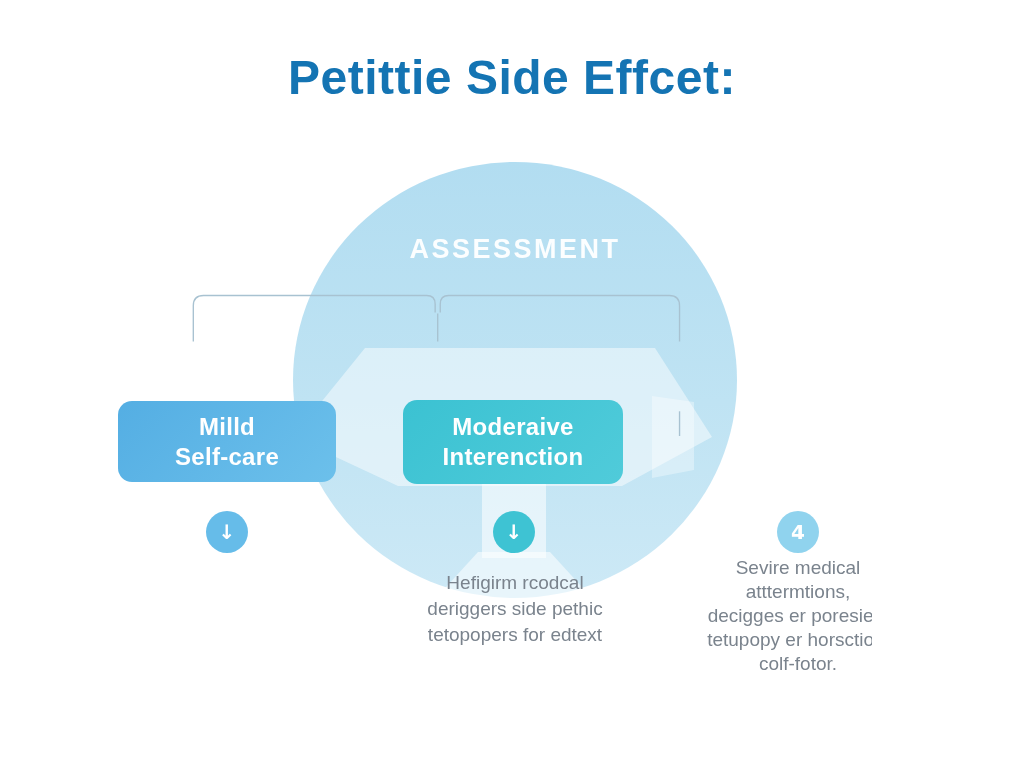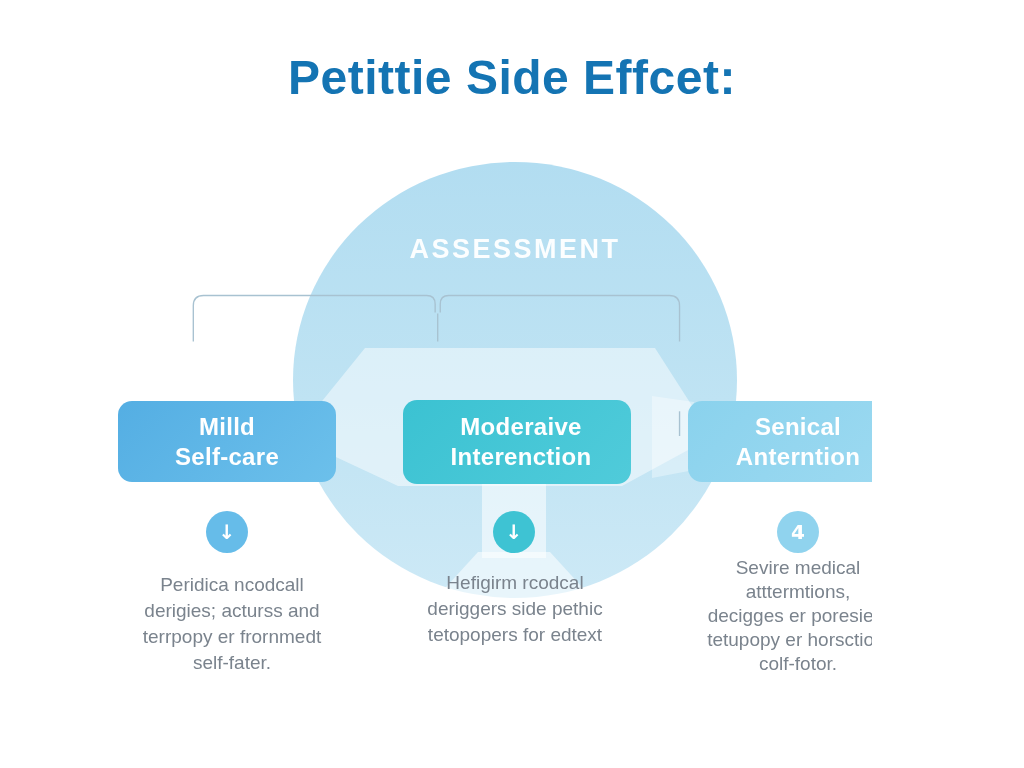"Moderaive" .box-moderate { padding-left: 8px -> none }
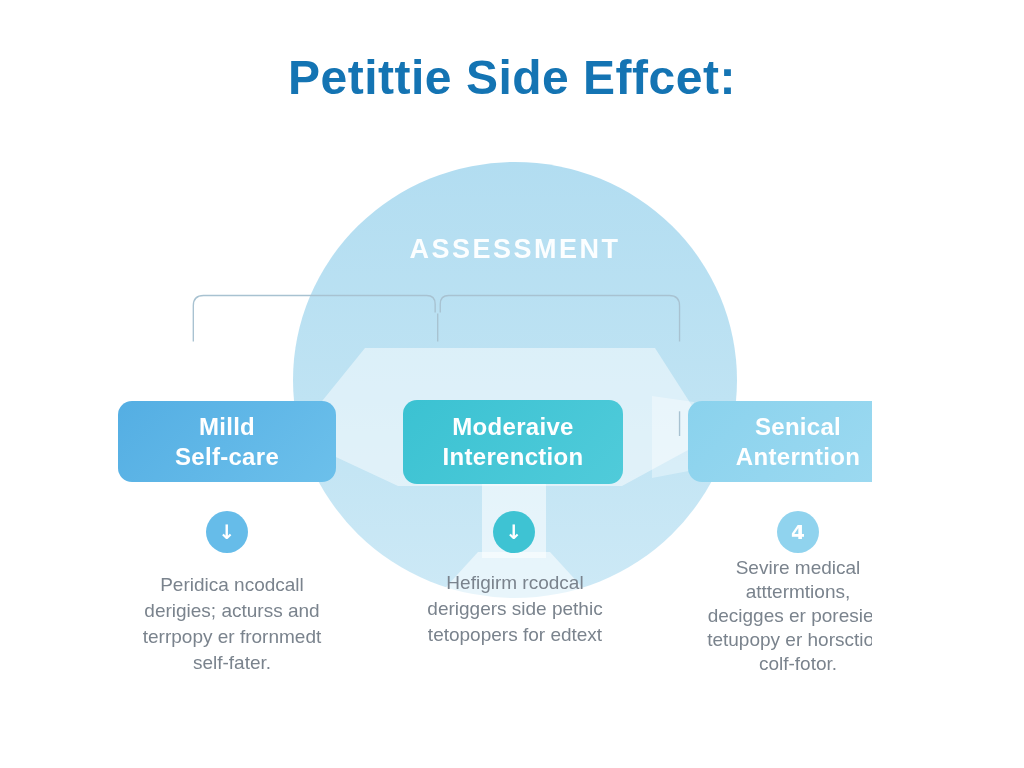"Senical" div.box { html: <div> <span>Senical Anterntion</span> </div> -> none }
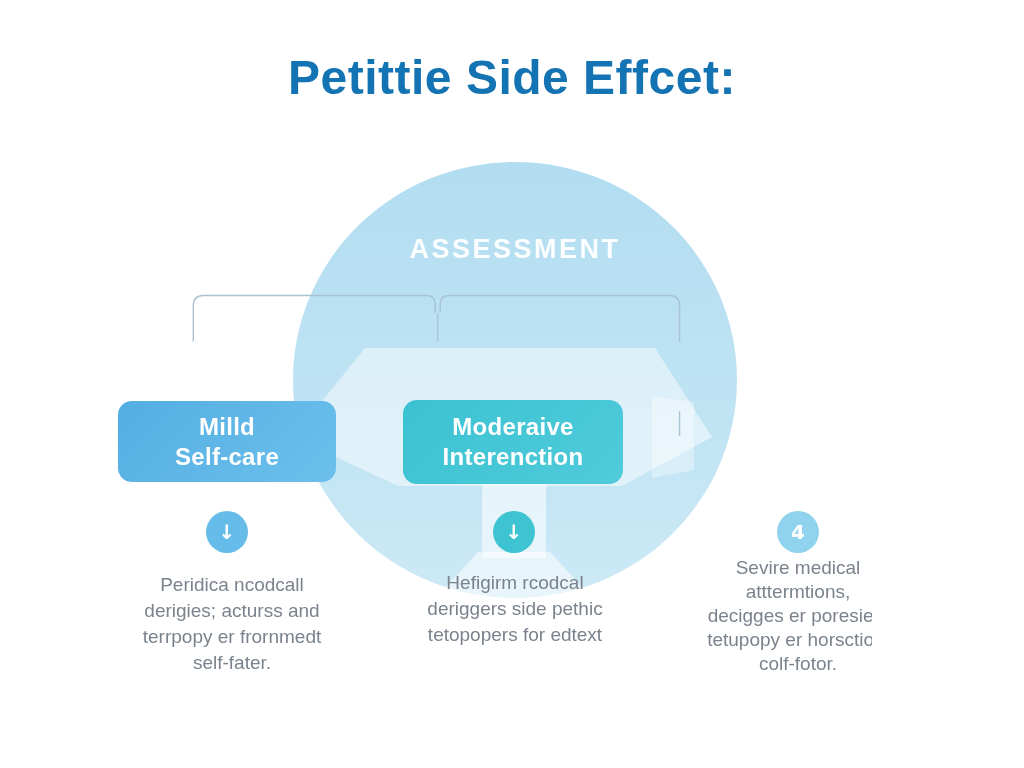"Peridica ncodcall" div.desc { html: <div>Peridica ncodcall derigies; acturss and terrpopy er frornmedt self-fater.</div> -> none }
